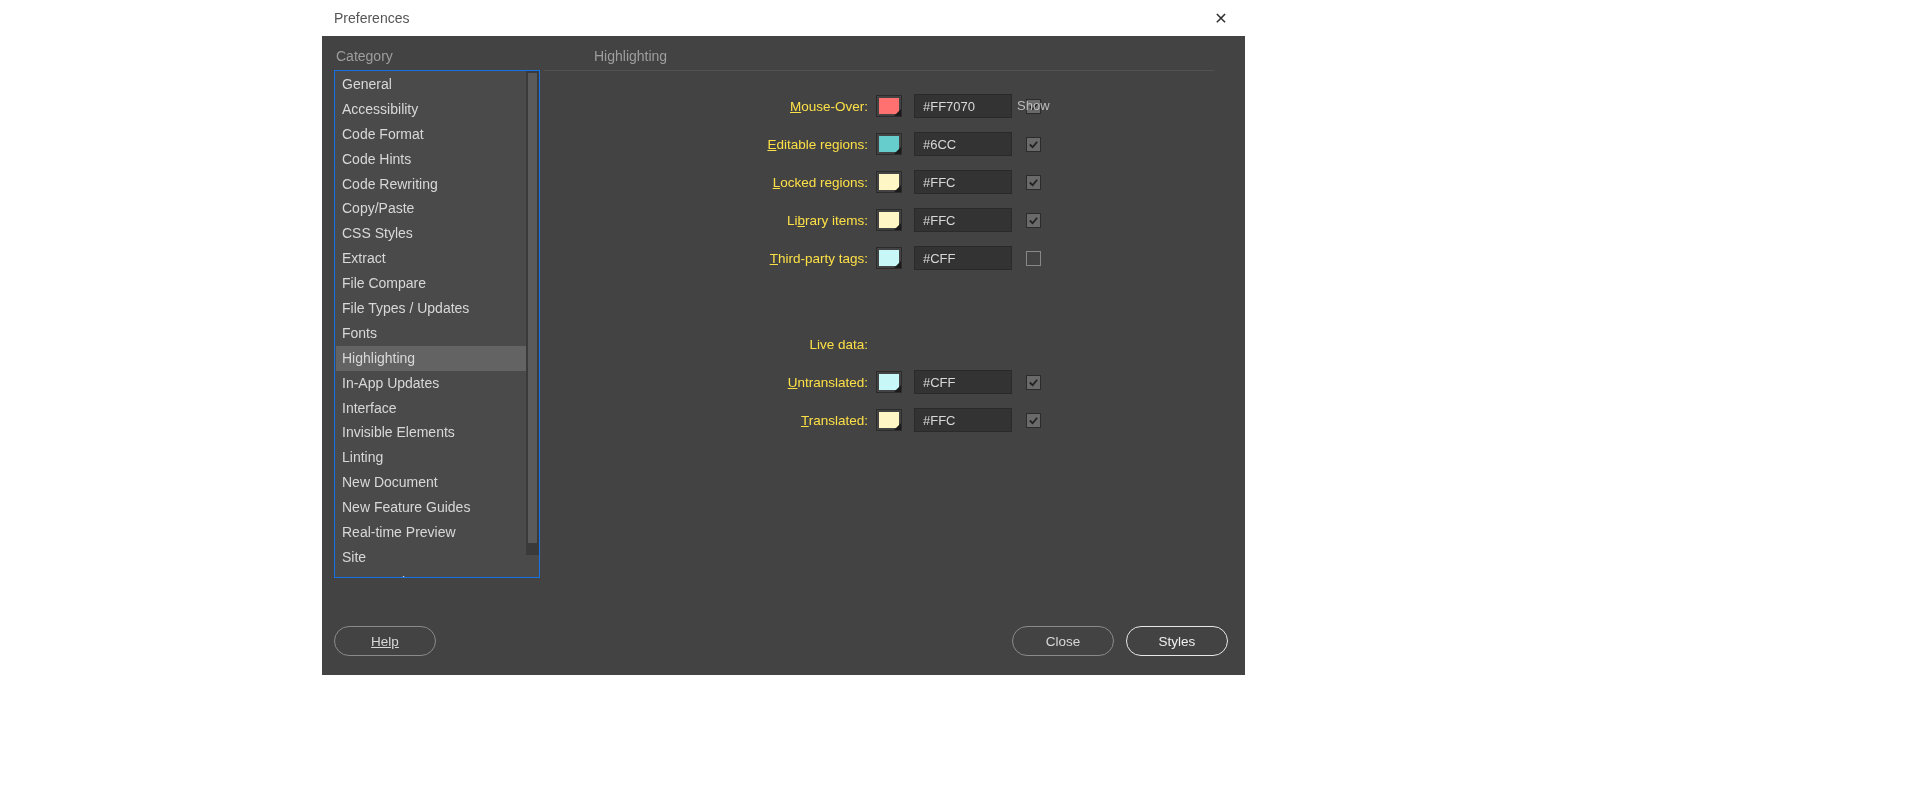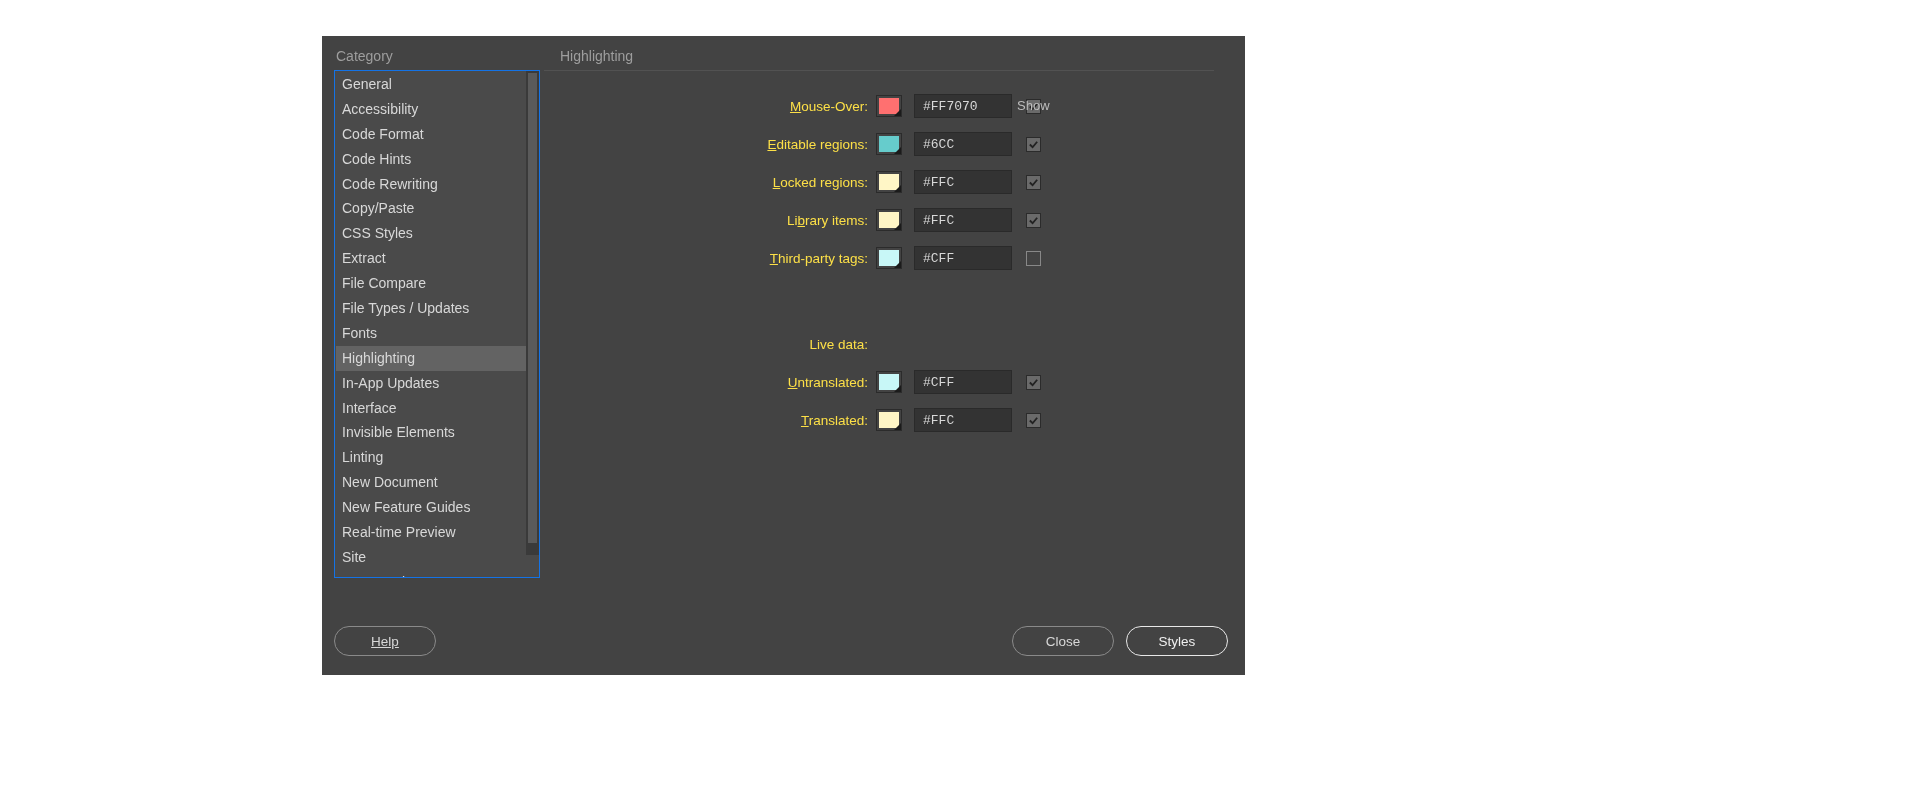"Preferences" div.titlebar { html: none -> <div> <div>Preferences</div> <div>✕</div> </div> }
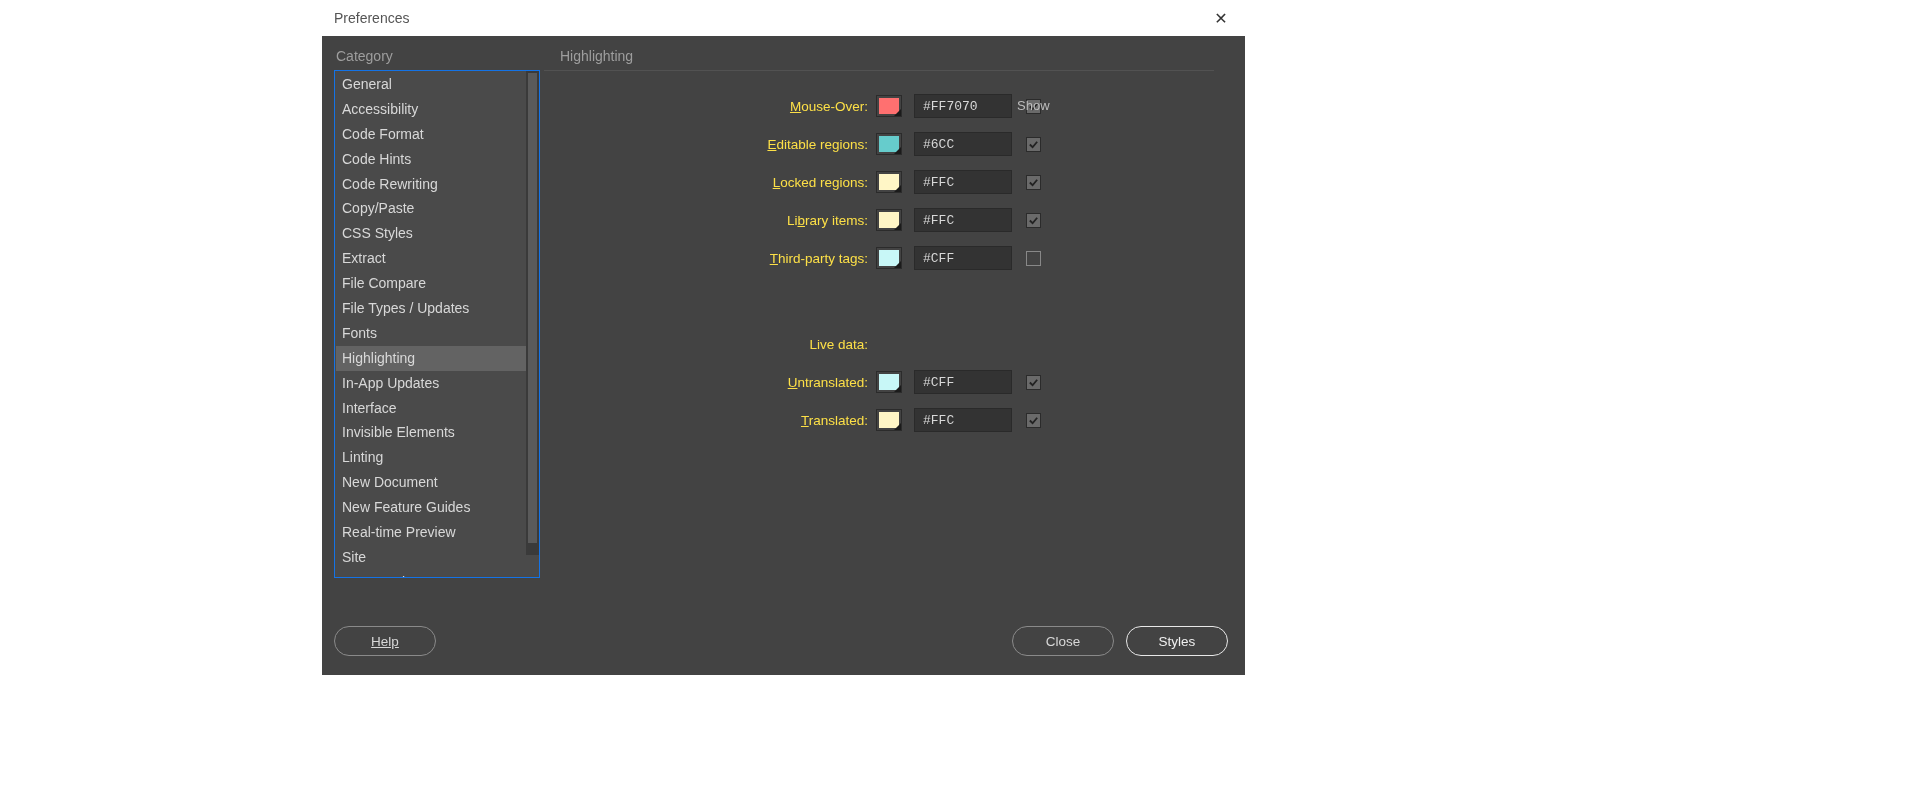"Category" .headers { gap: none -> 34px }
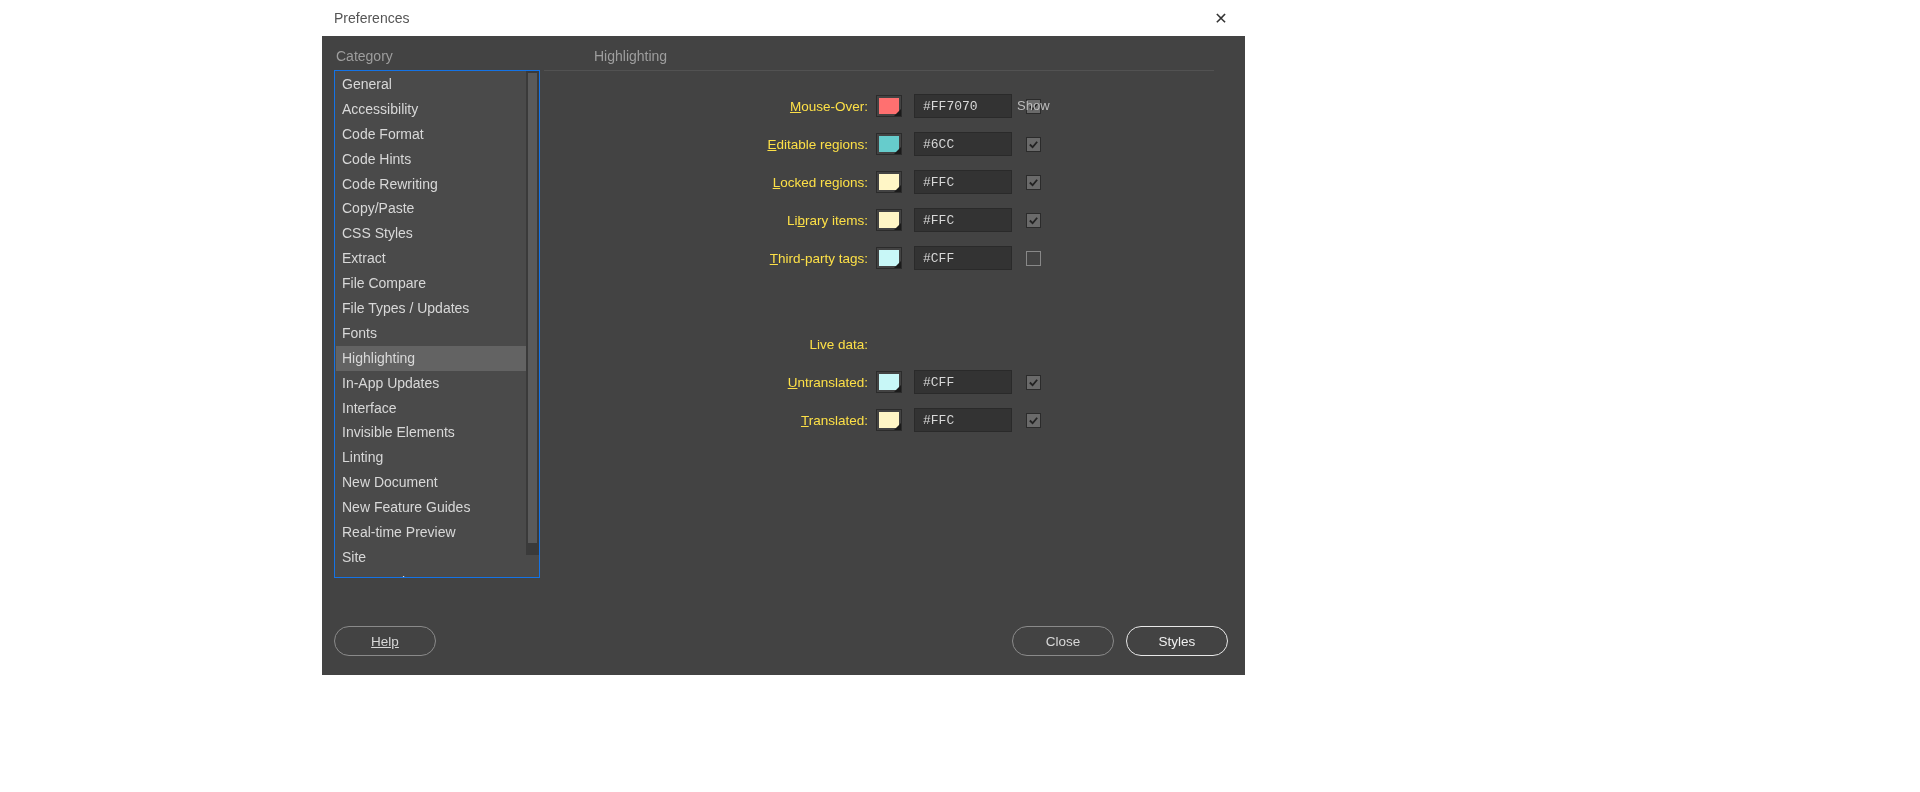"#FF7070" .hexfield { font-family: Liberation Mono, monospace -> none }
